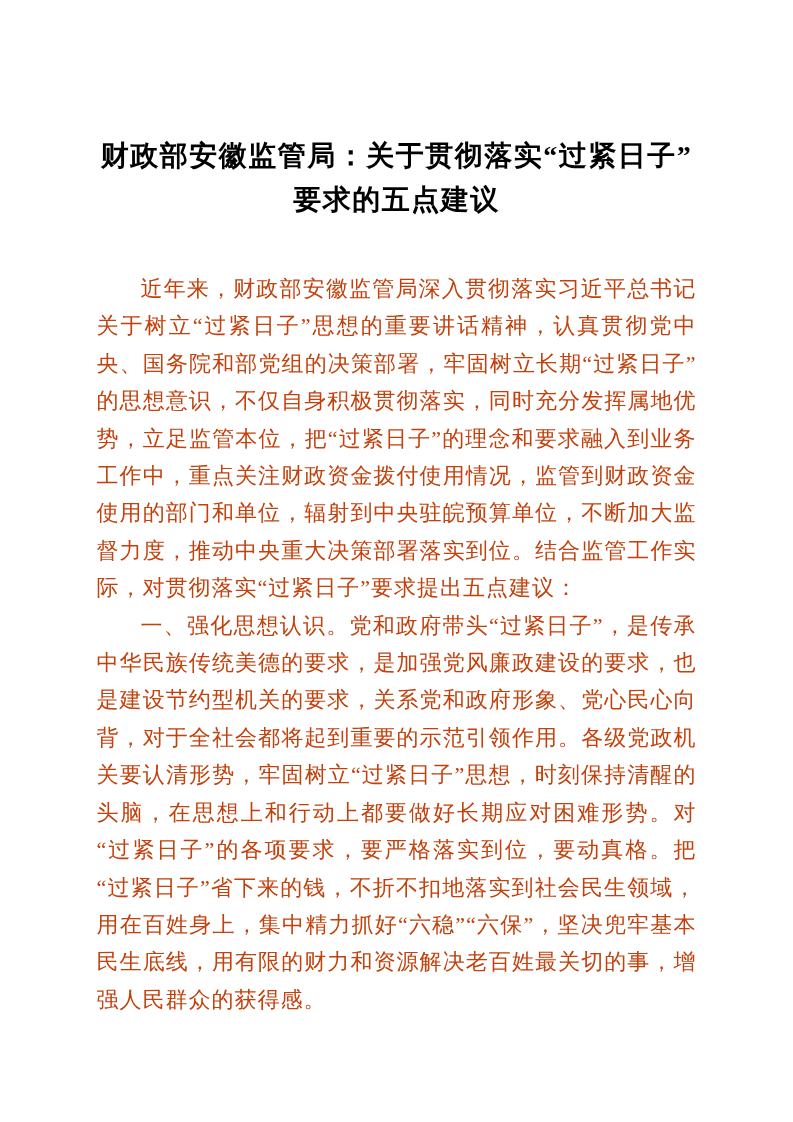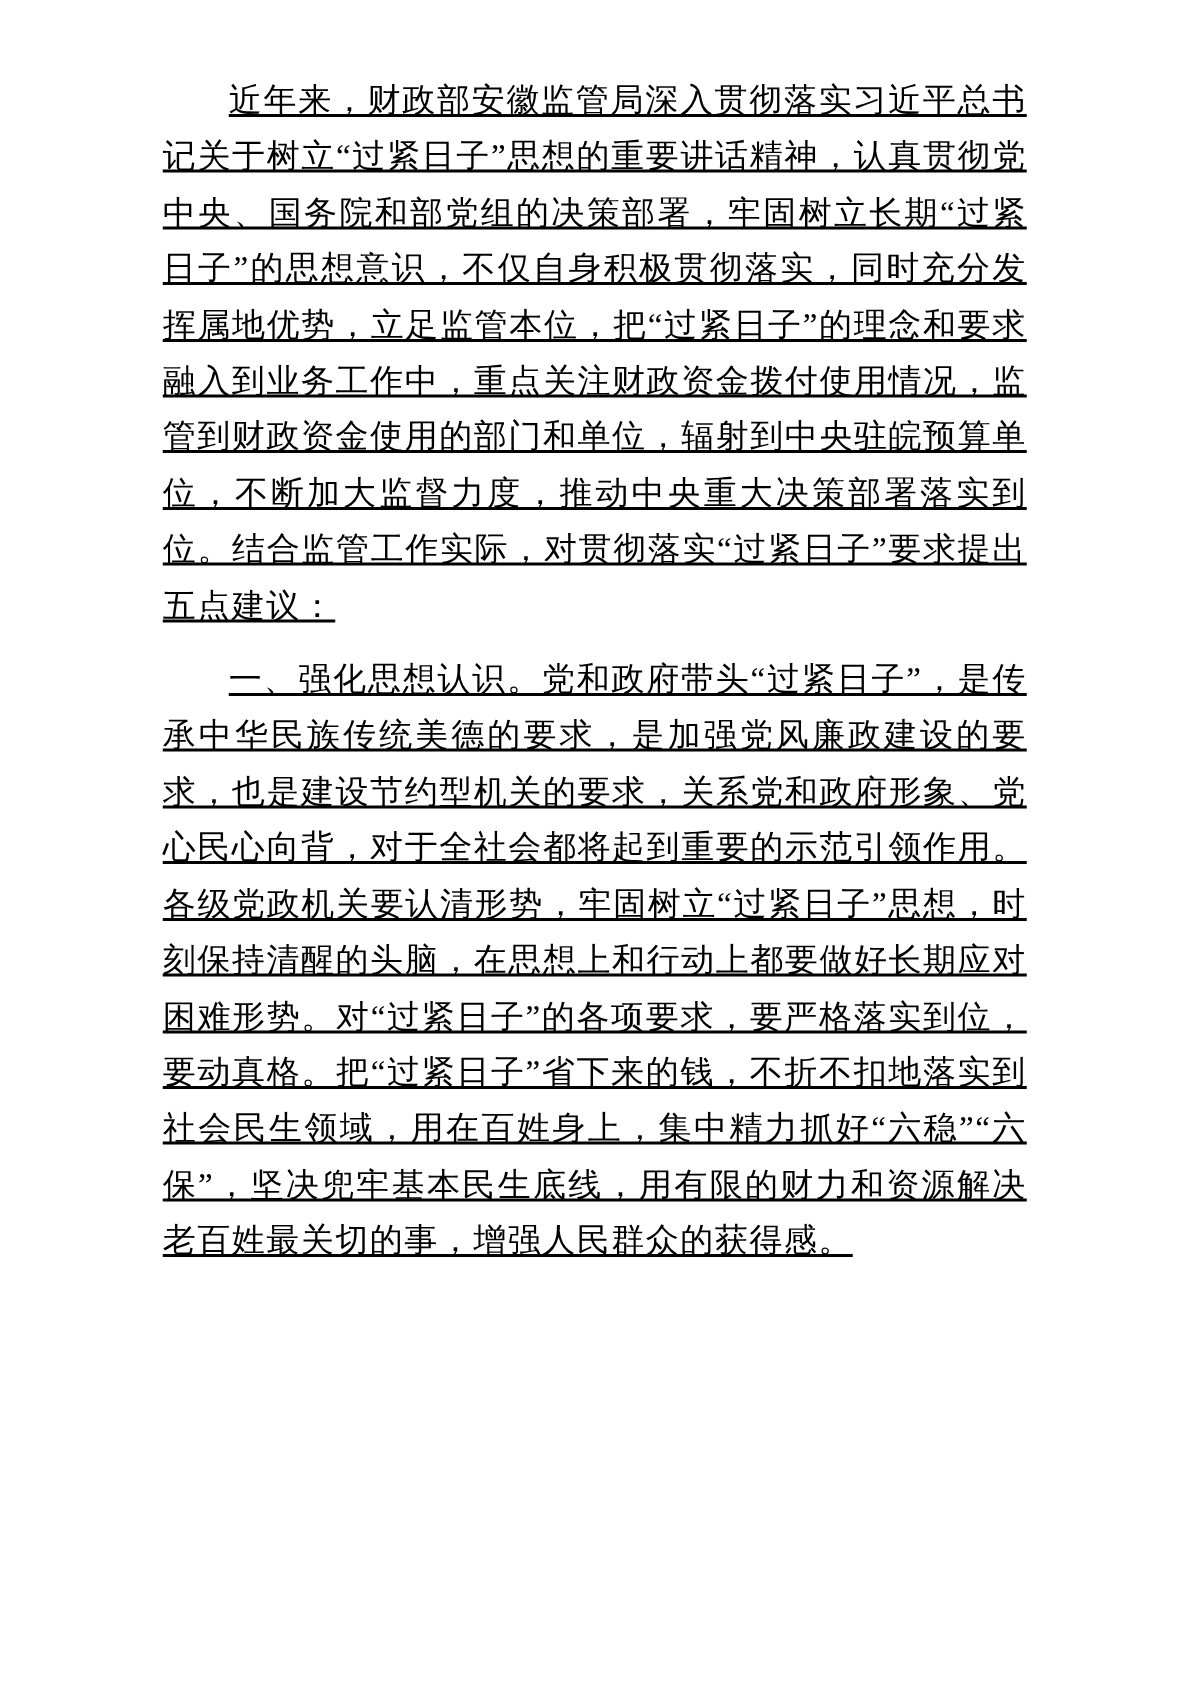"财政部安徽监管局：关于贯彻落实“过紧日子”要求的五点建议" h1.doc-title { html: none -> <h1>财政部安徽监管局：关于贯彻落实“过紧日子”要求的五点建议</h1> }
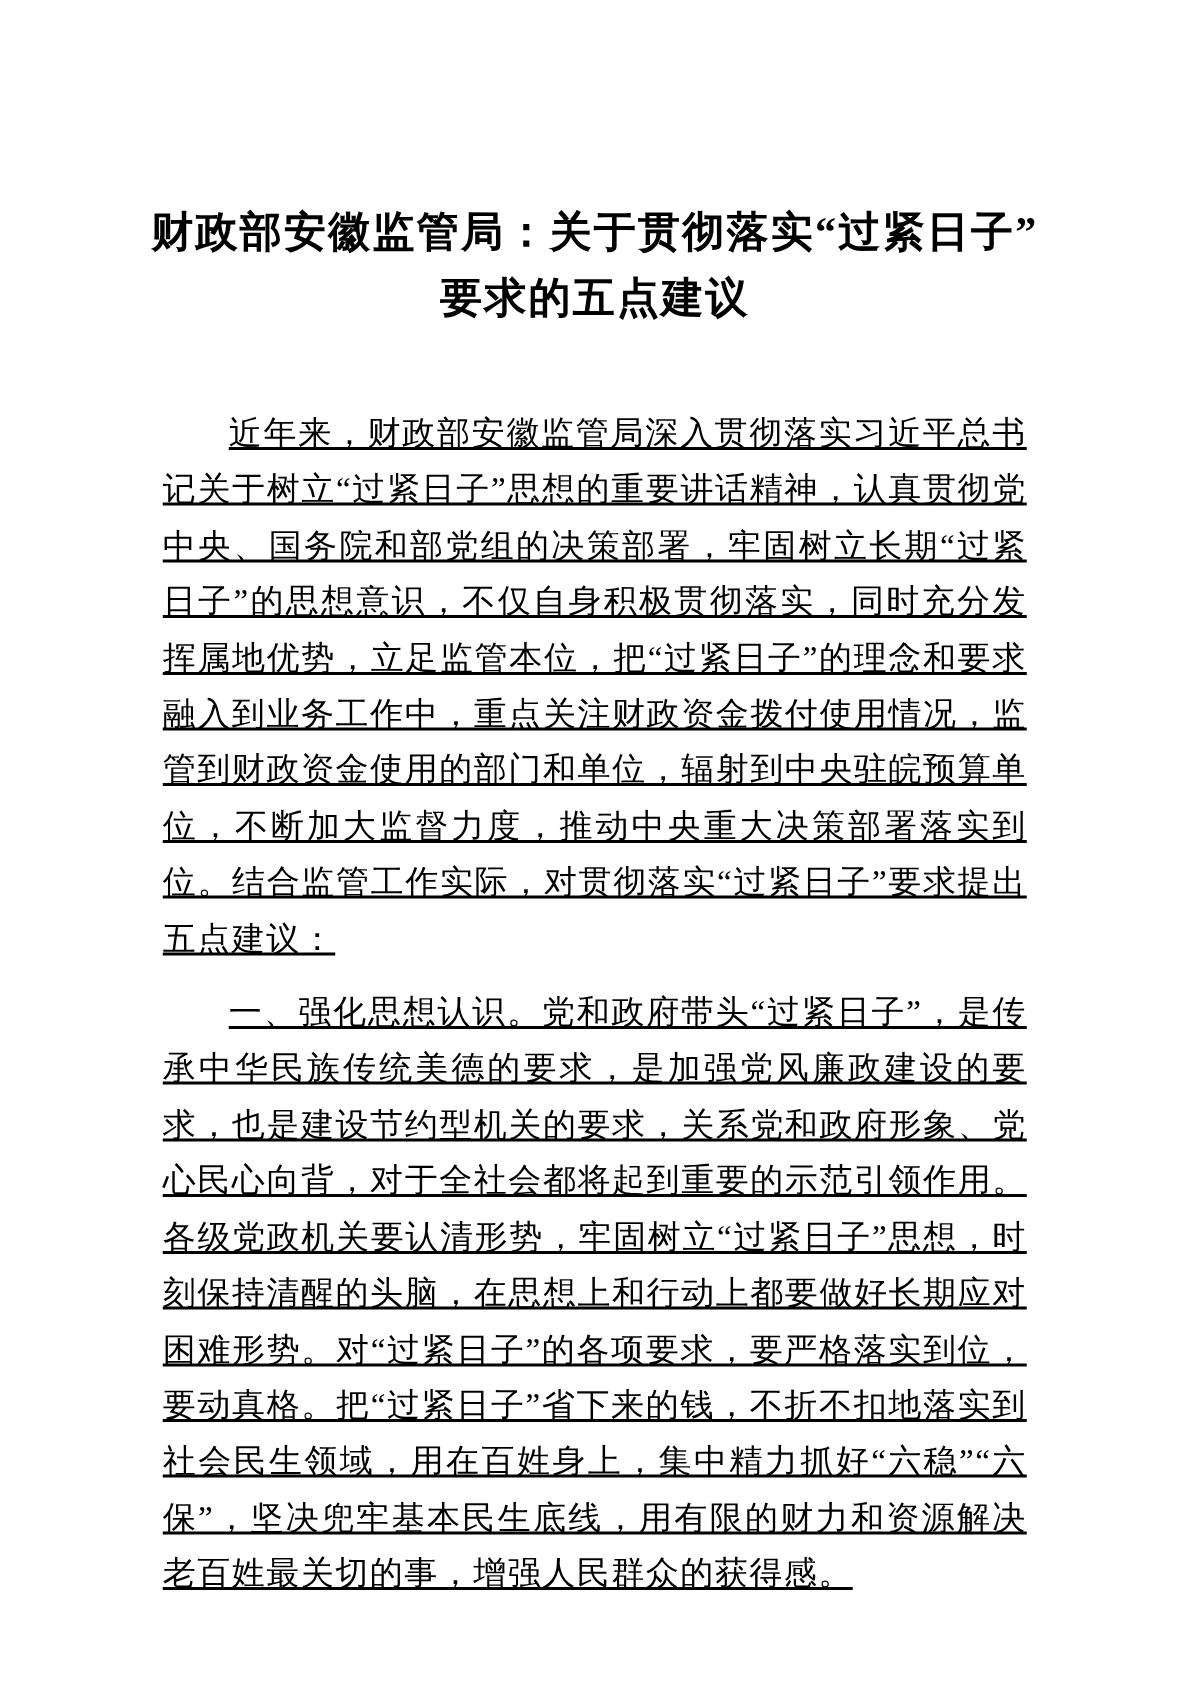"近年来，财政部安徽监管局深入贯彻落实习近平总书记关于树立“过紧日子”思想的重要讲" .body-para { color: #000000 -> #c2410c; margin: 12px -> 0; text-decoration: underline -> none }
